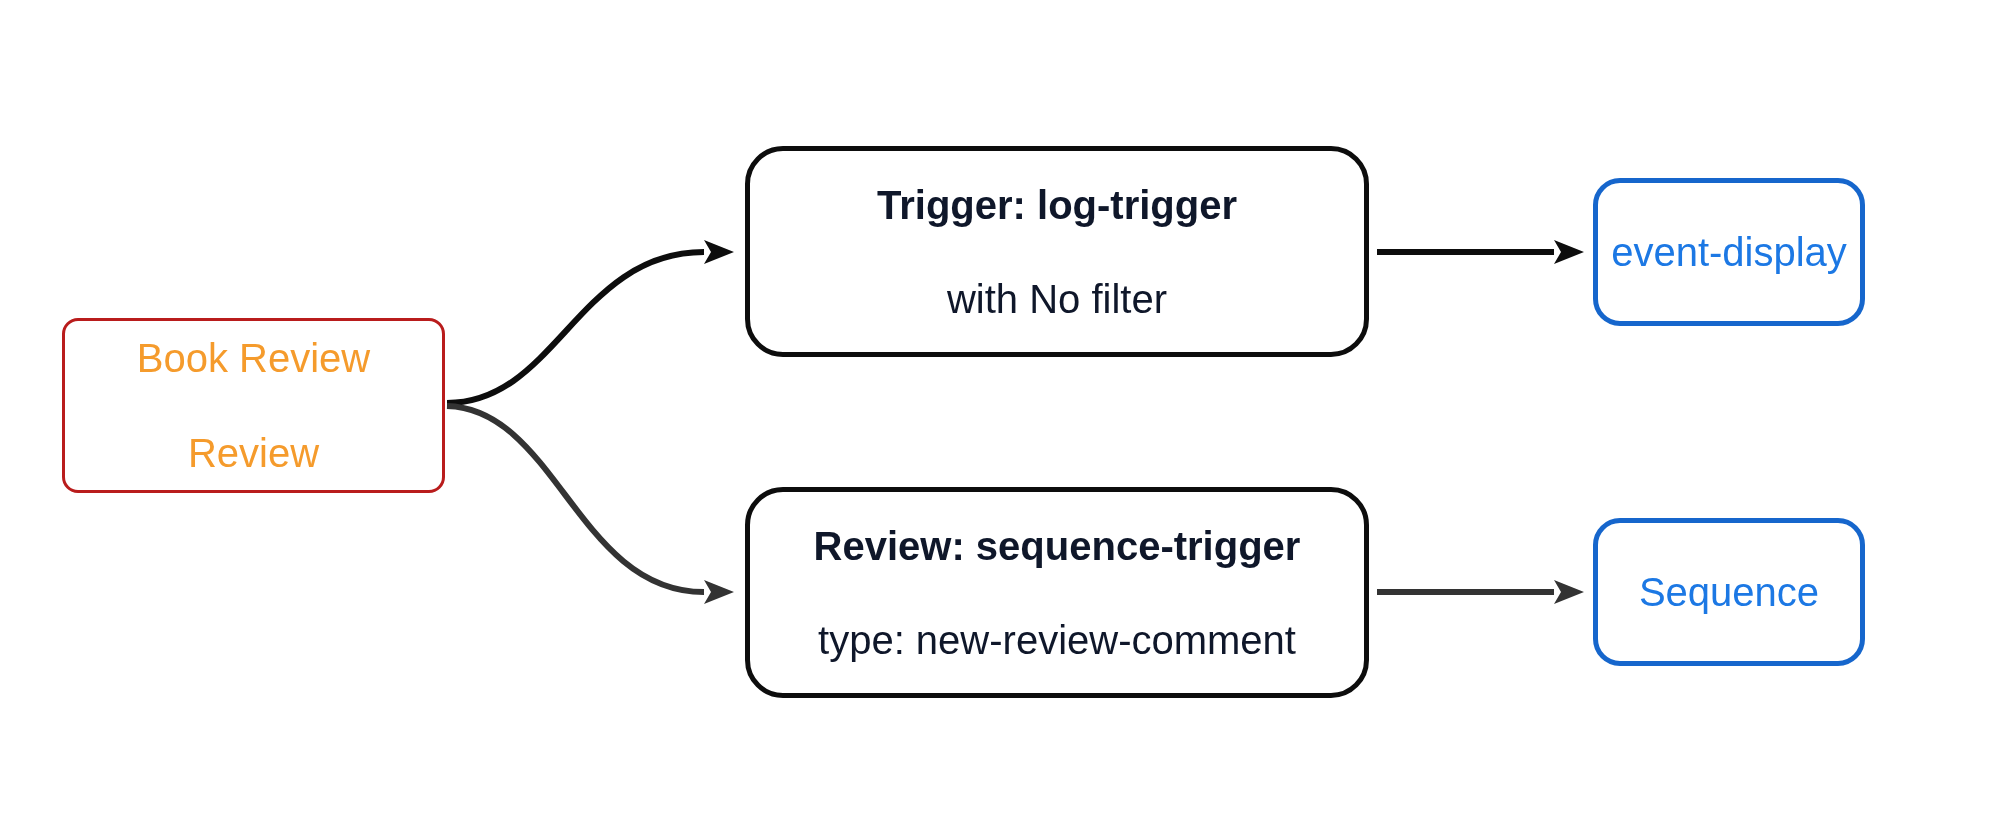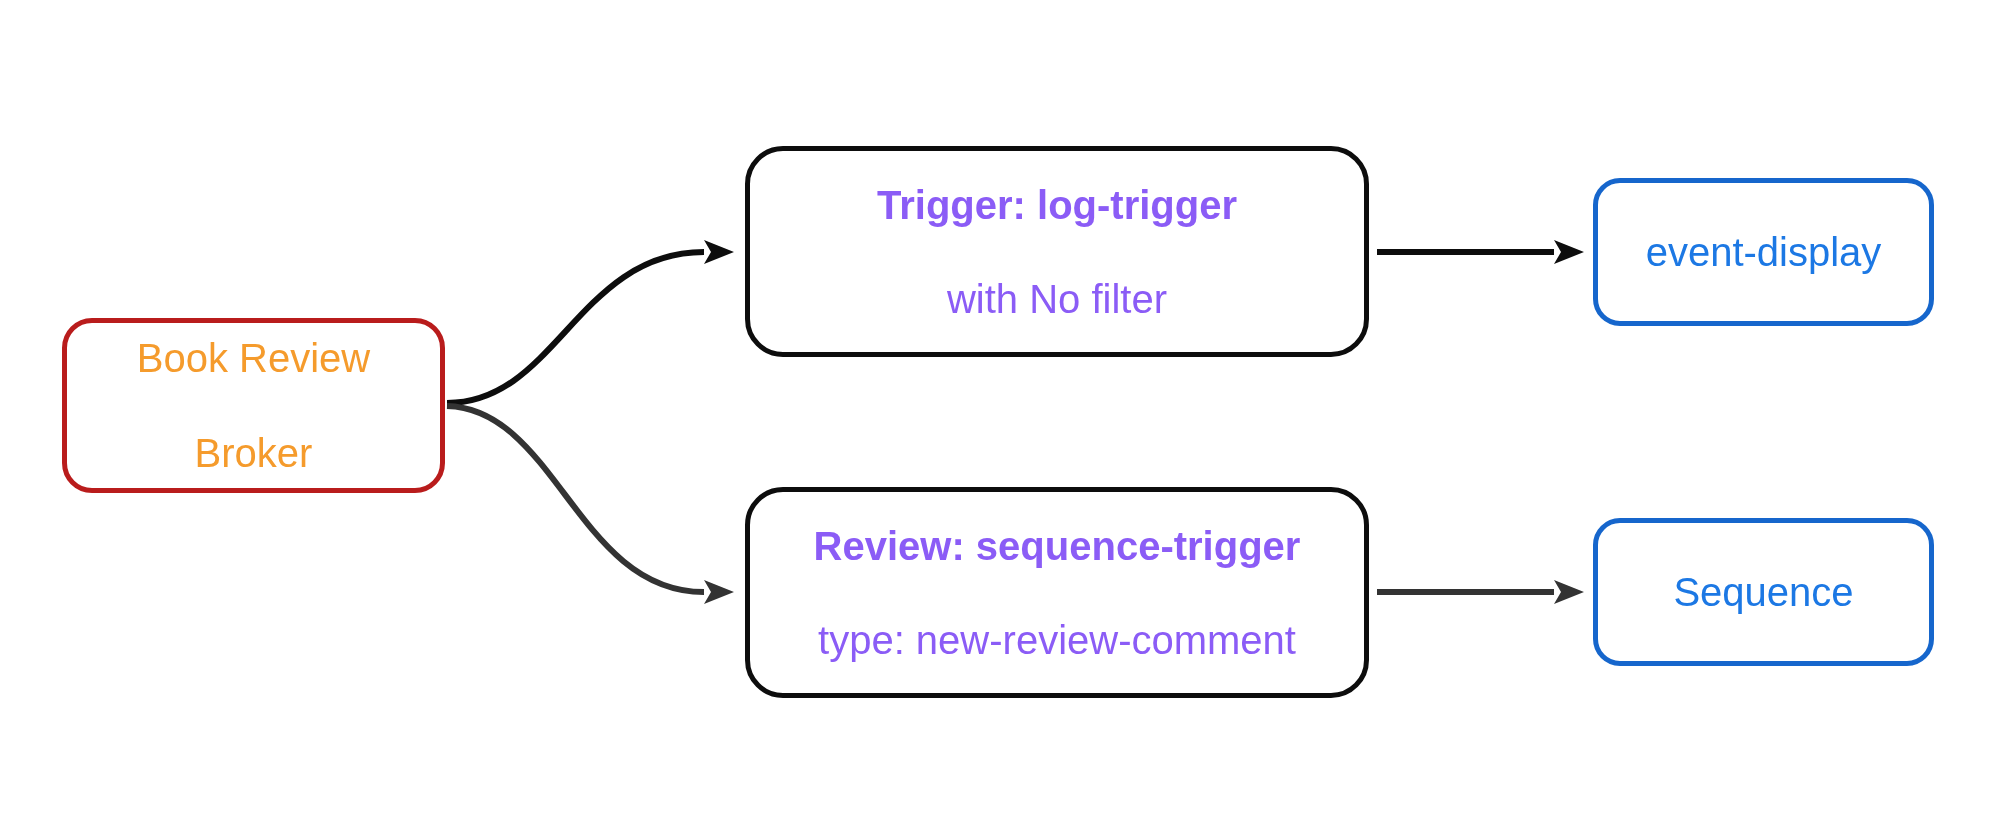"Trigger: log-trigger" .node.trigger { color: #8b5cf6 -> #0f172a }
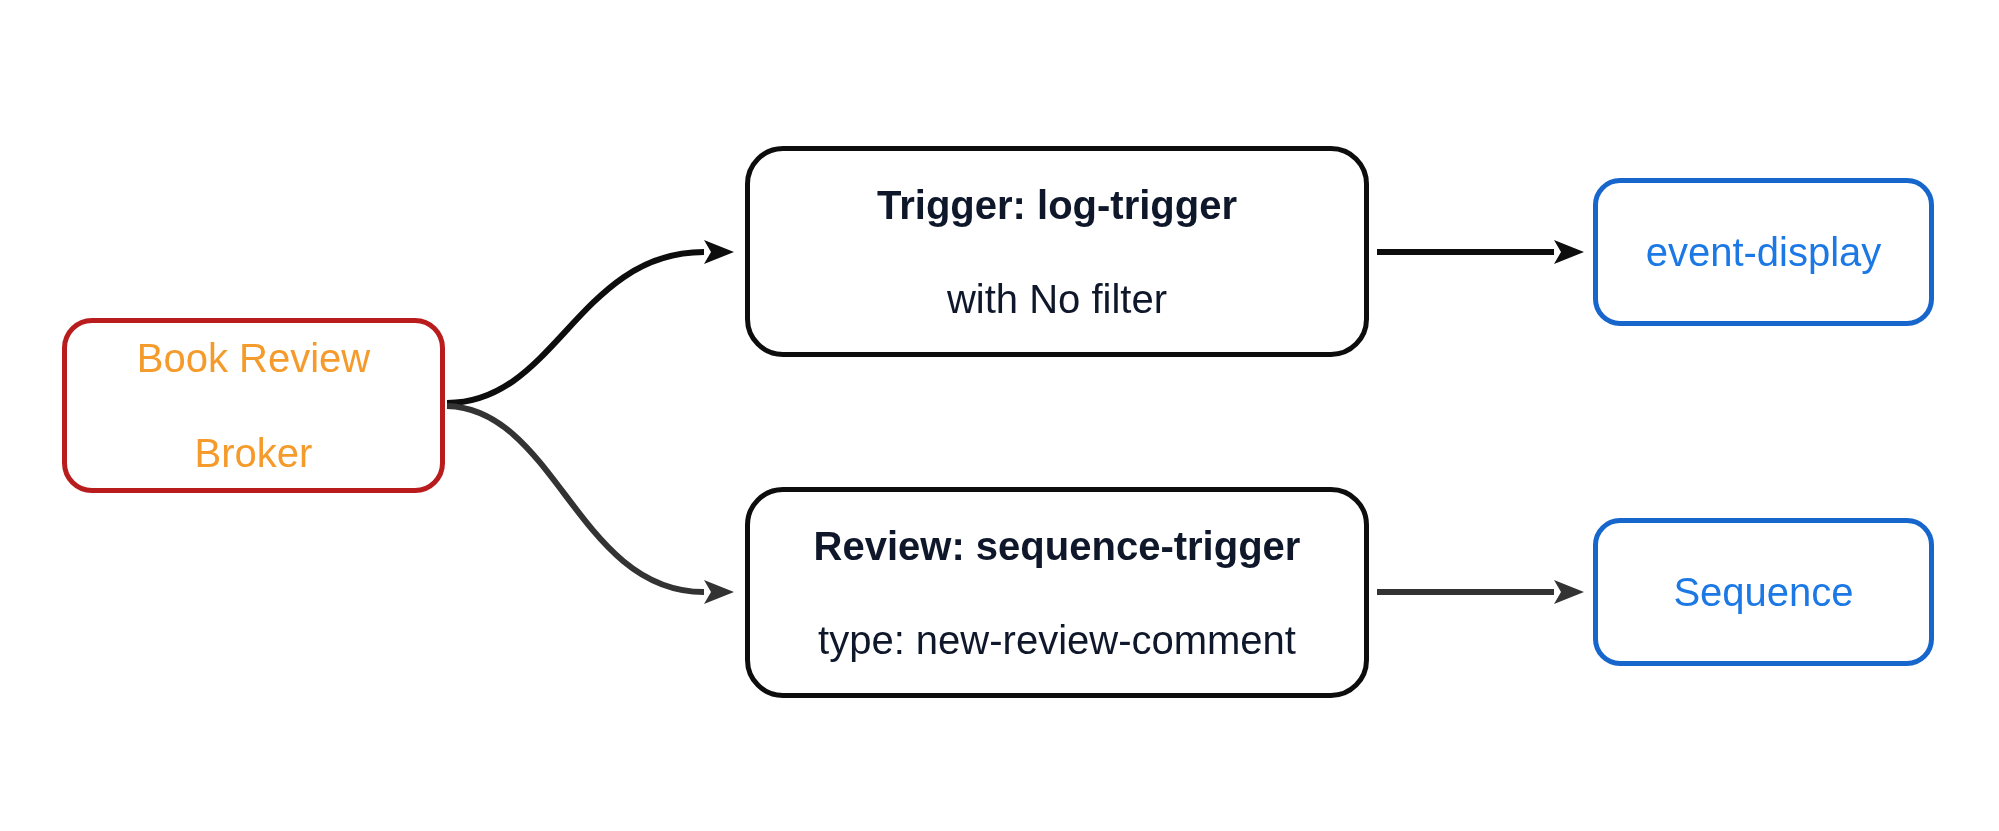"event-display" .node.subscriber { width: 341px -> 272px }
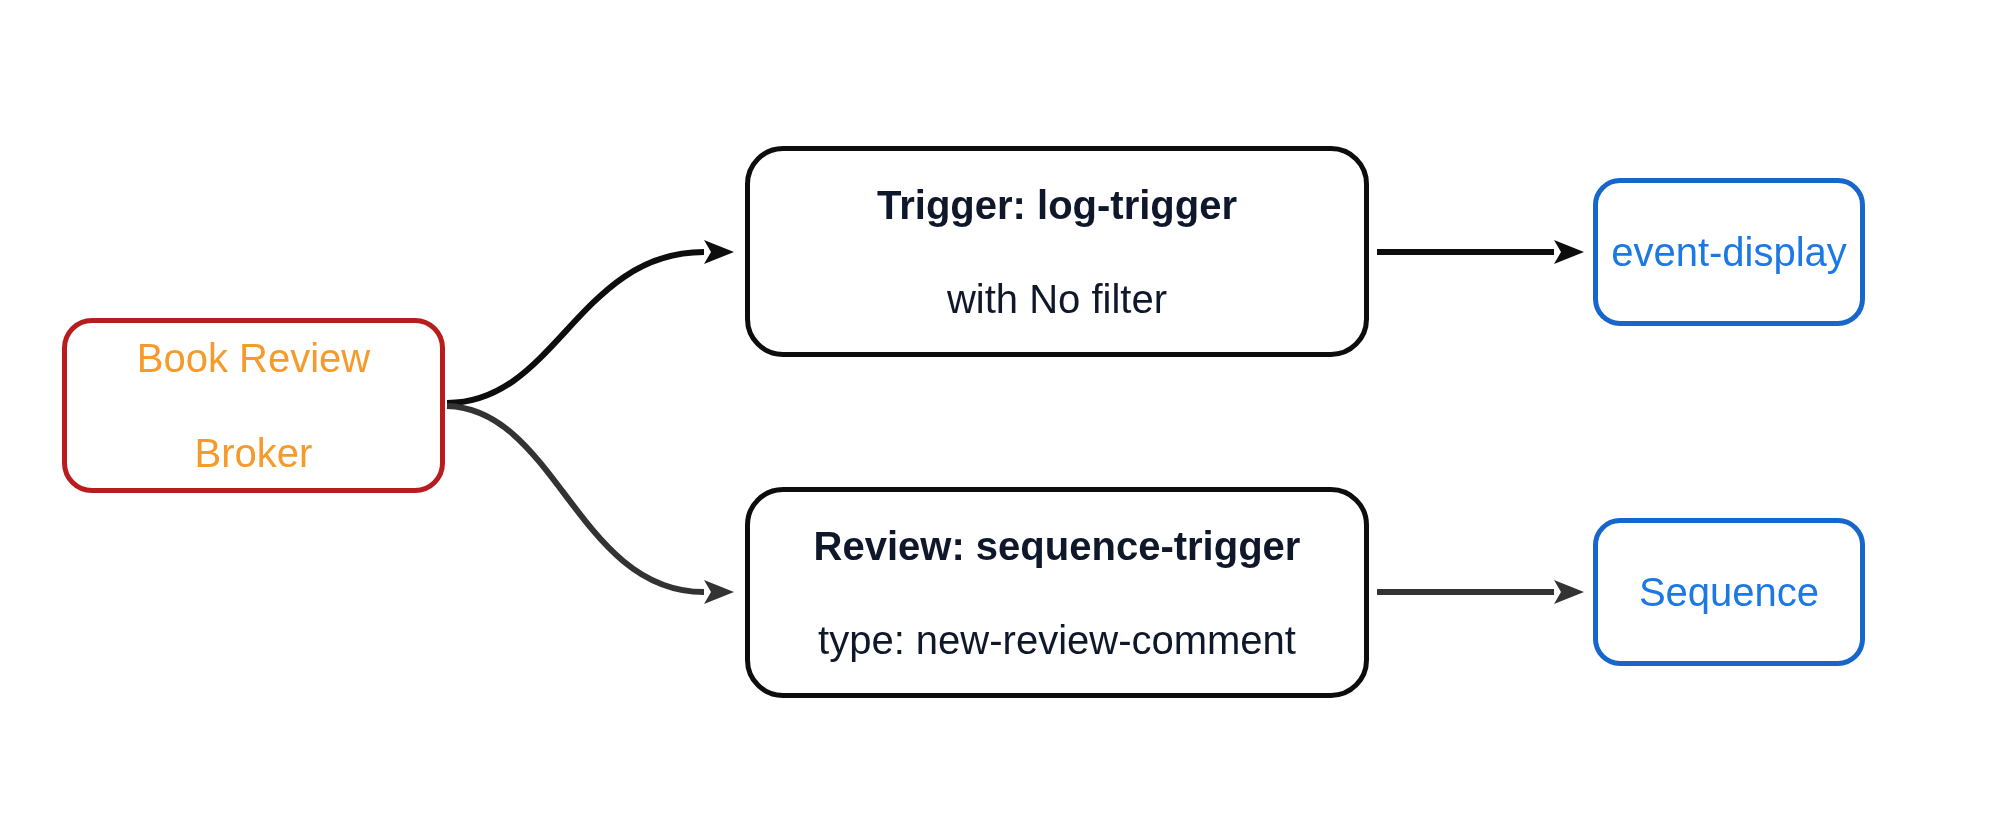"Book Review" .node.broker { border: 5px solid #b91c1c -> 3px solid #b91c1c; border-radius: 30px -> 16px }
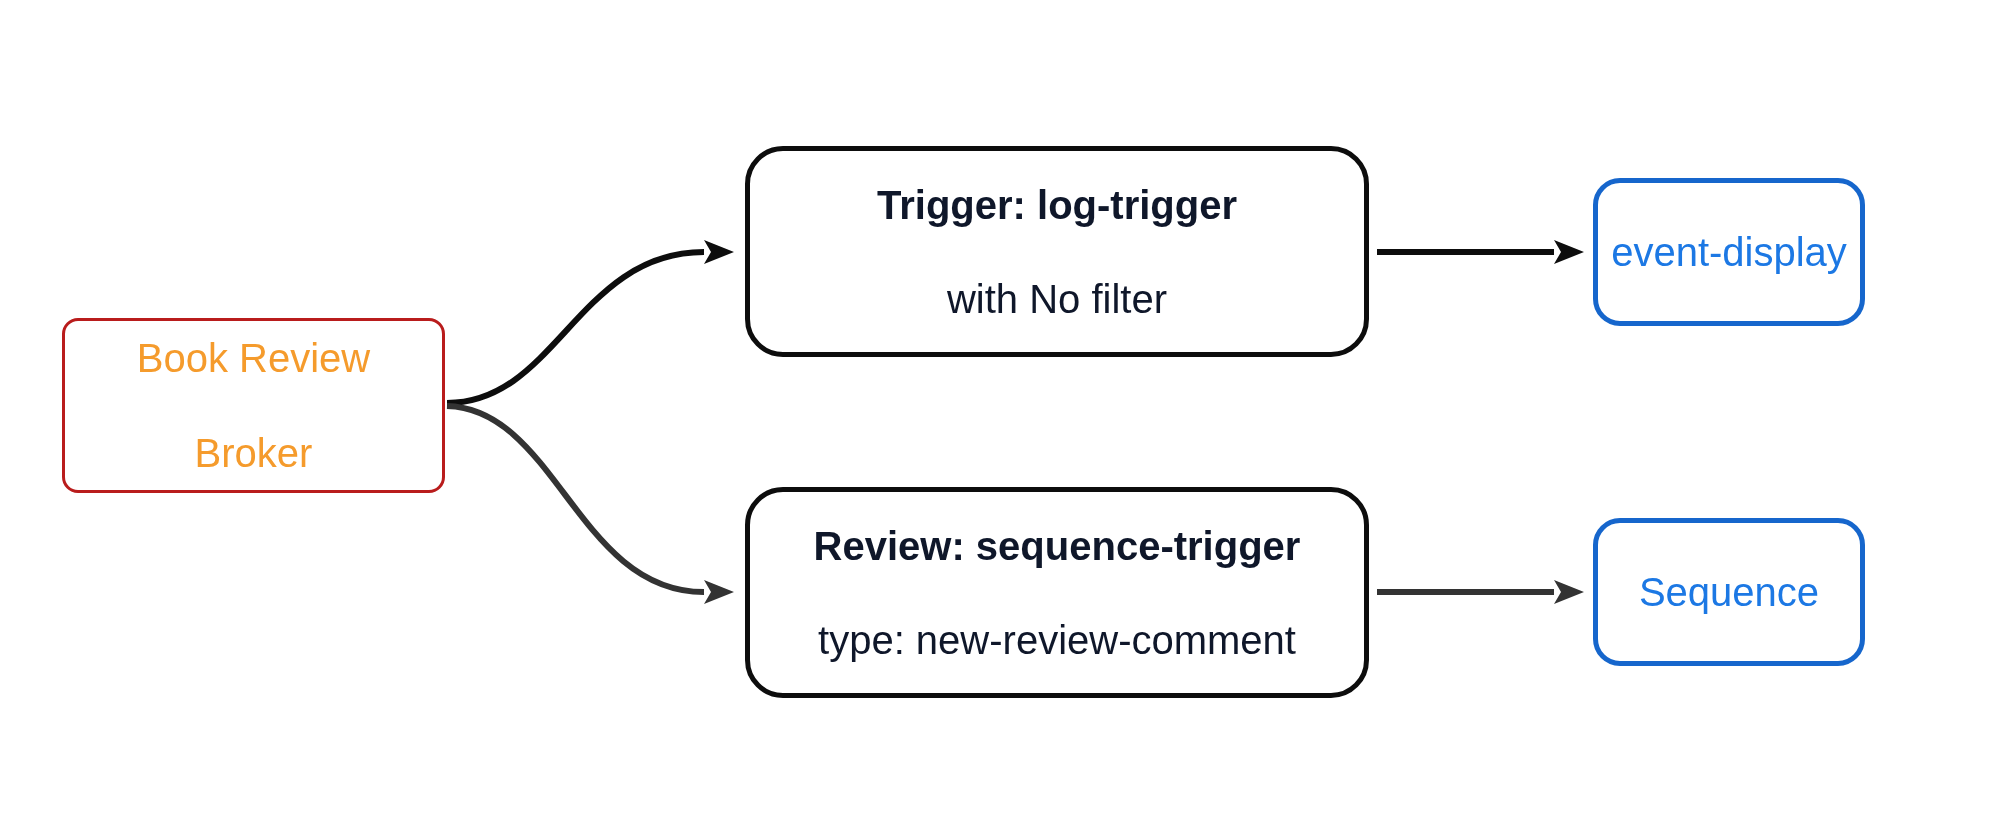"Broker" div { text: Broker -> Review }
